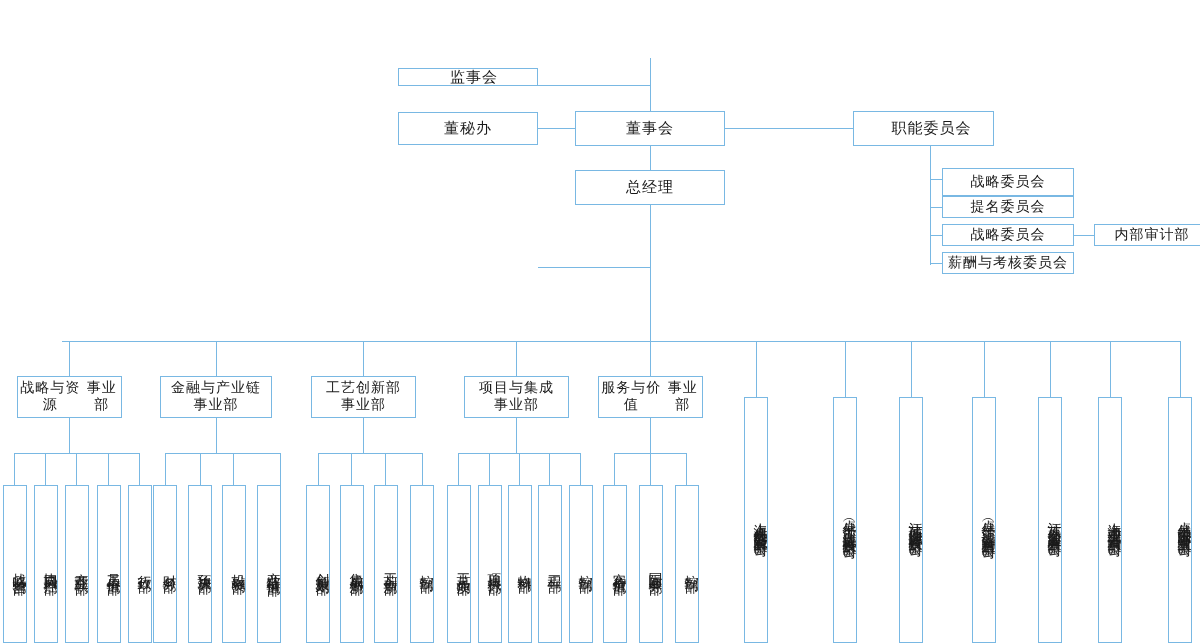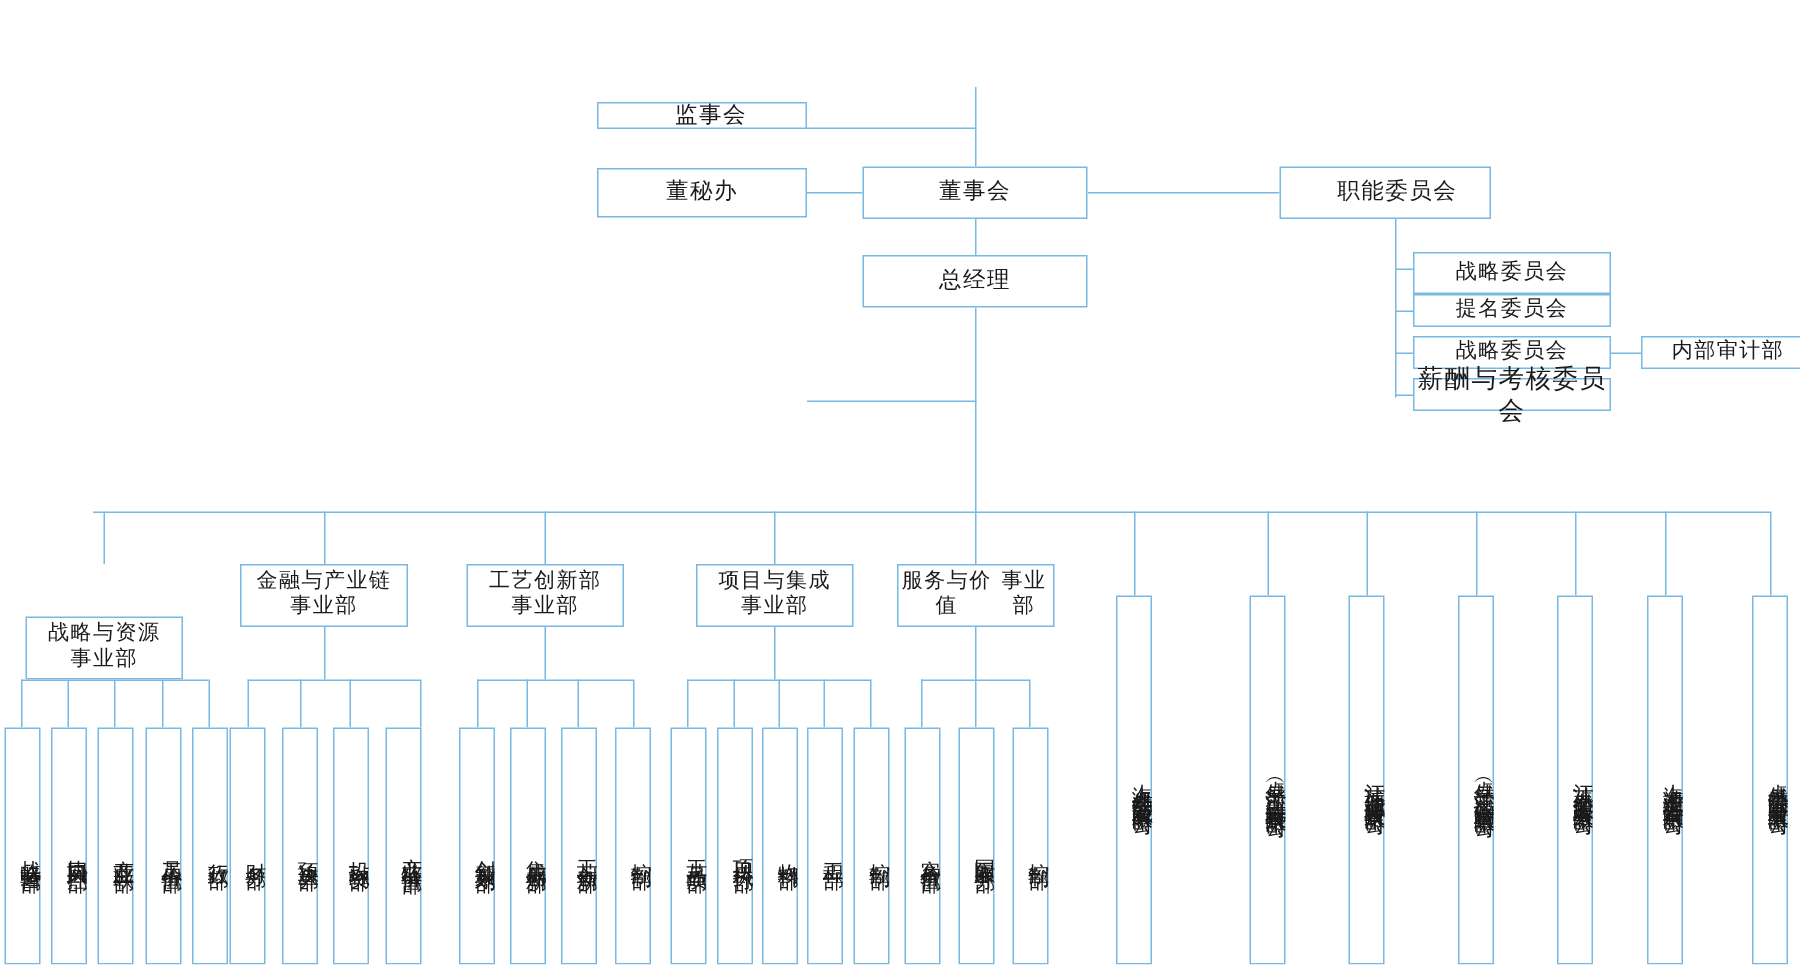"薪酬与考核委员会" div.box { font-size: 17px -> 14px }
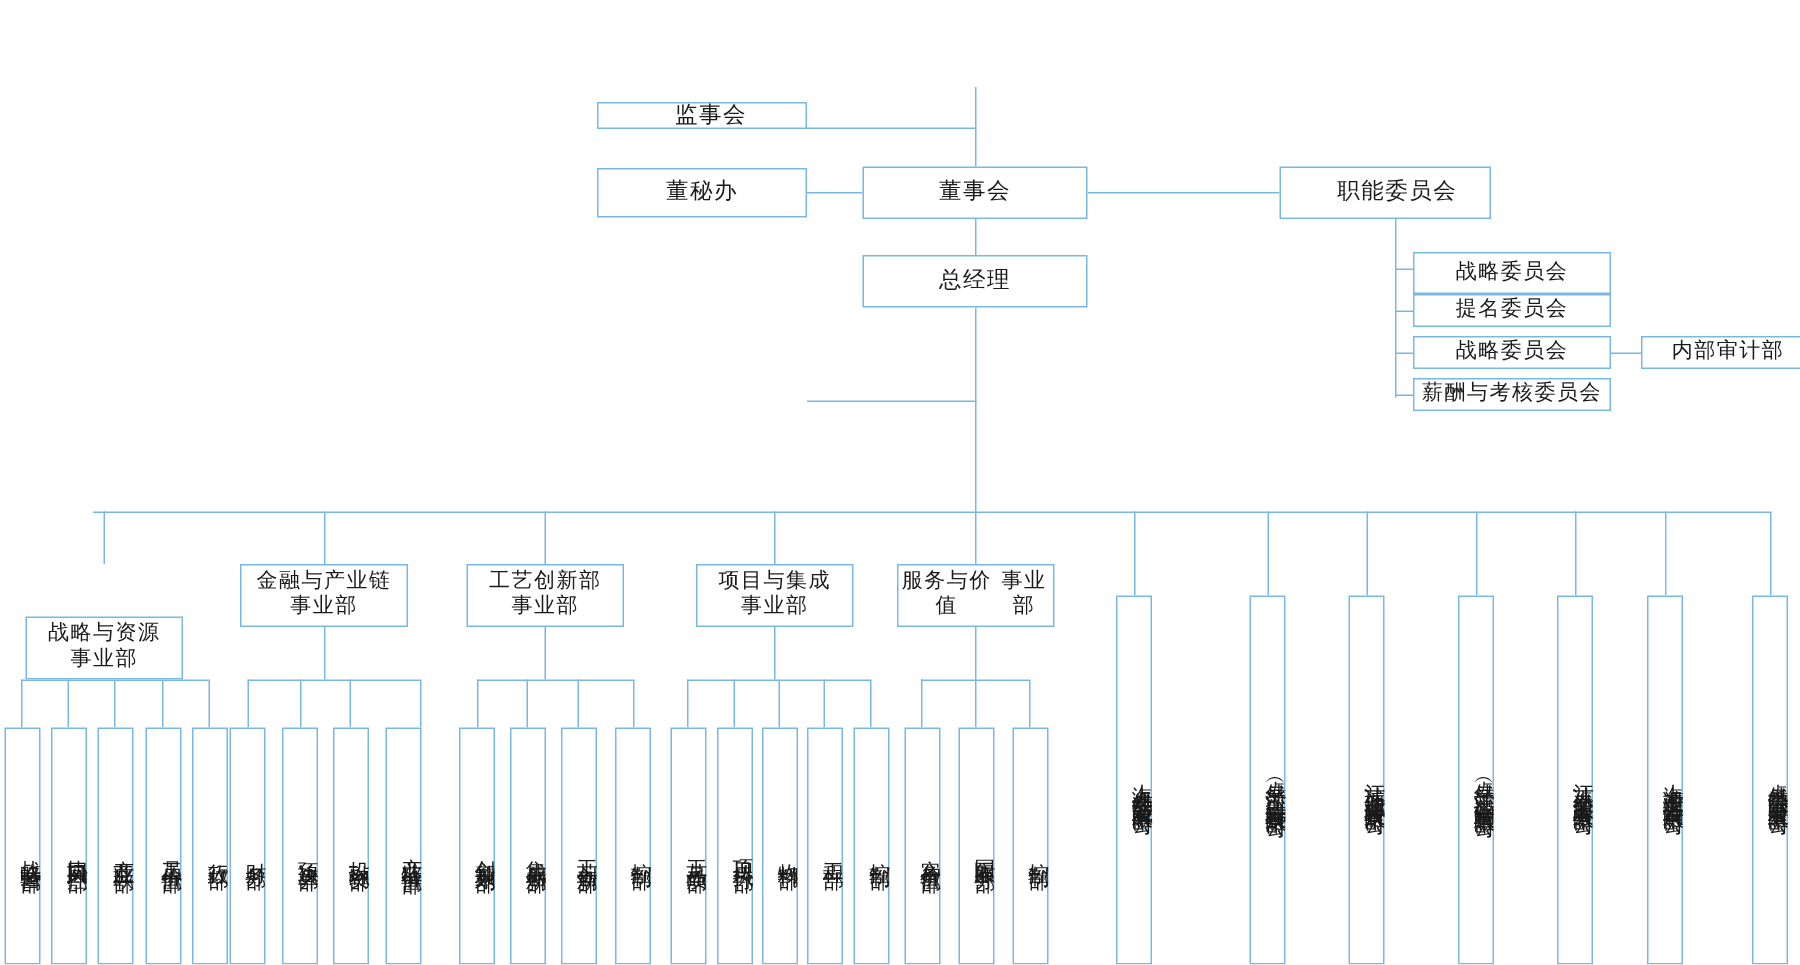"战略与资源" div.box { flex-direction: column -> row; margin-top: 35px -> none }
